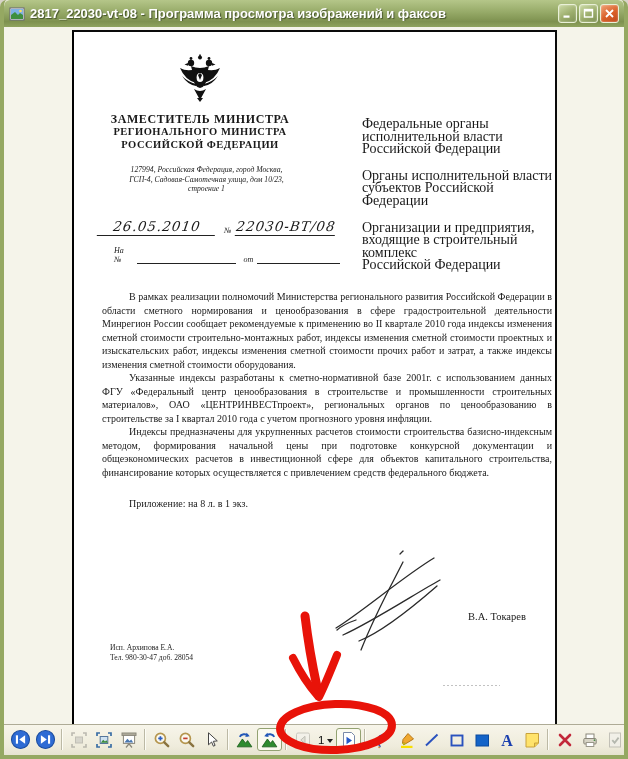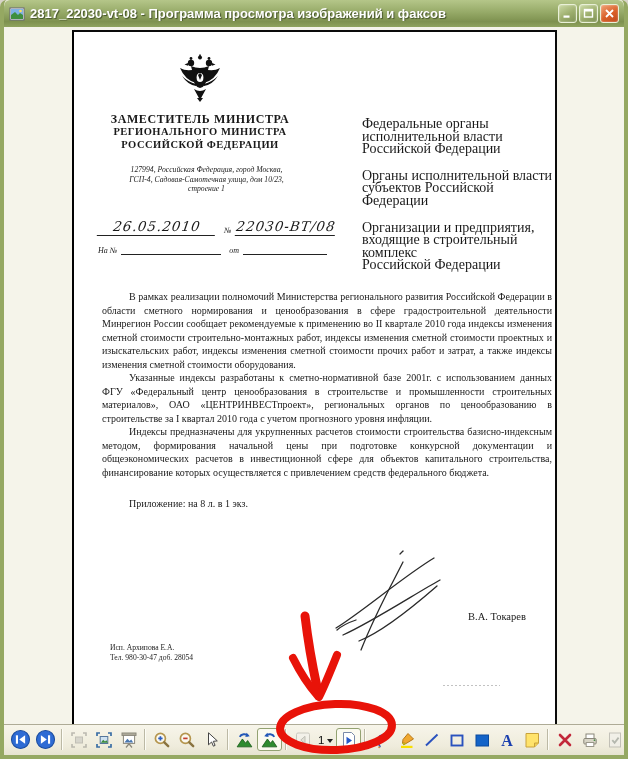"На №" .reg-row2 { margin-left: none -> 16px }
